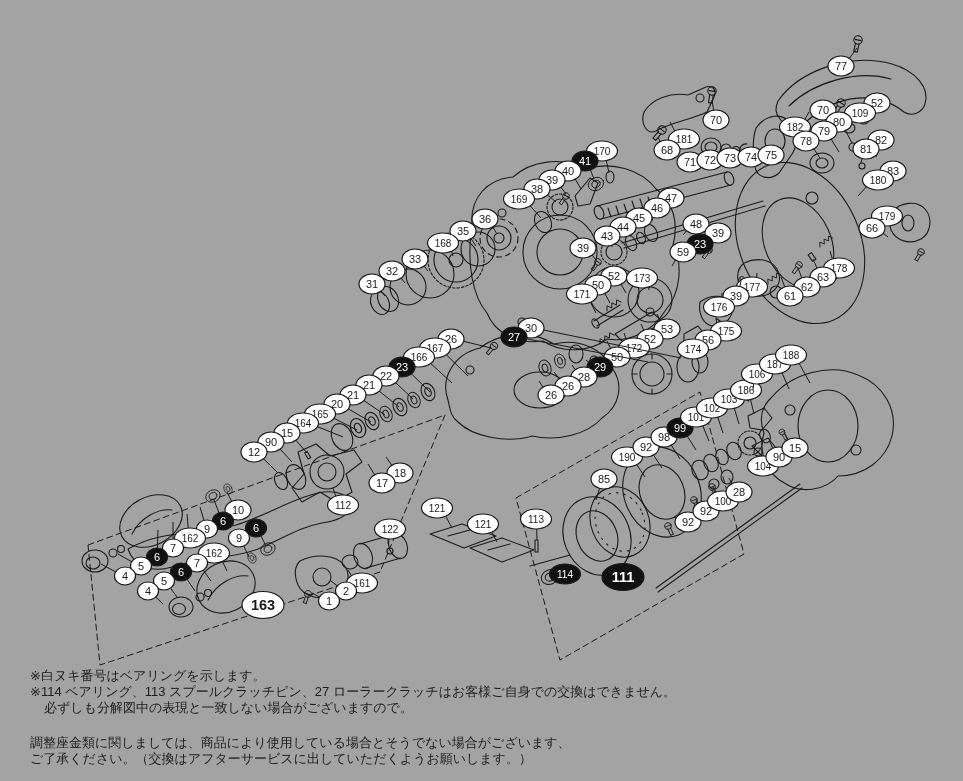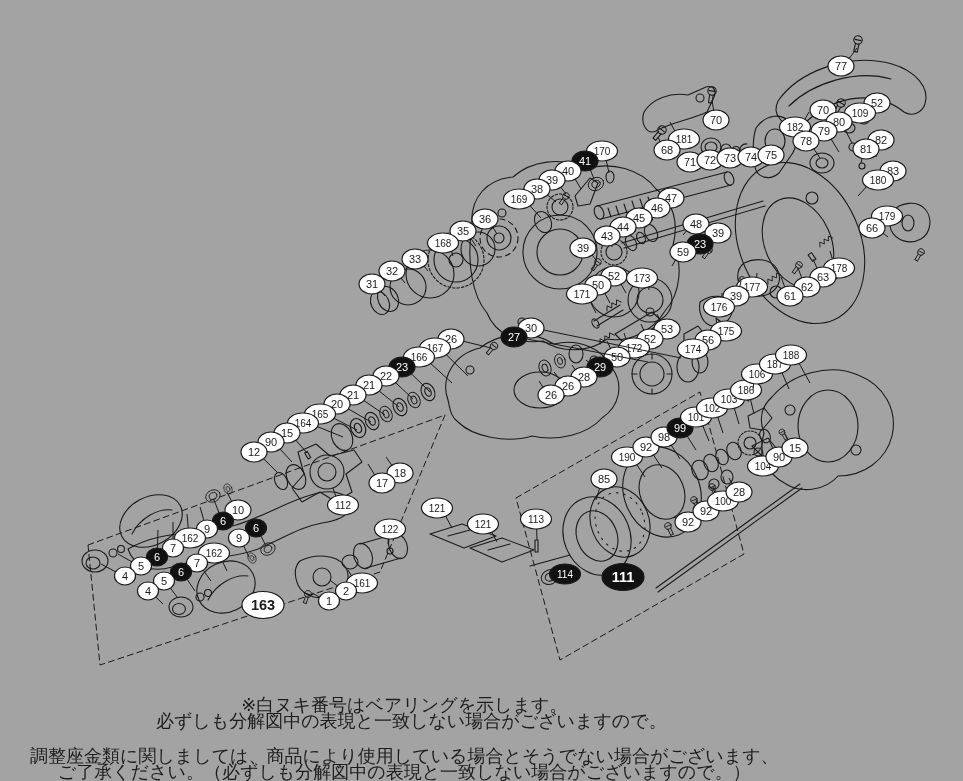"※白ヌキ番号はベアリングを示します。" .notes { font-size: 18px -> 13px; text-align: center -> none; top: 697px -> 668px }
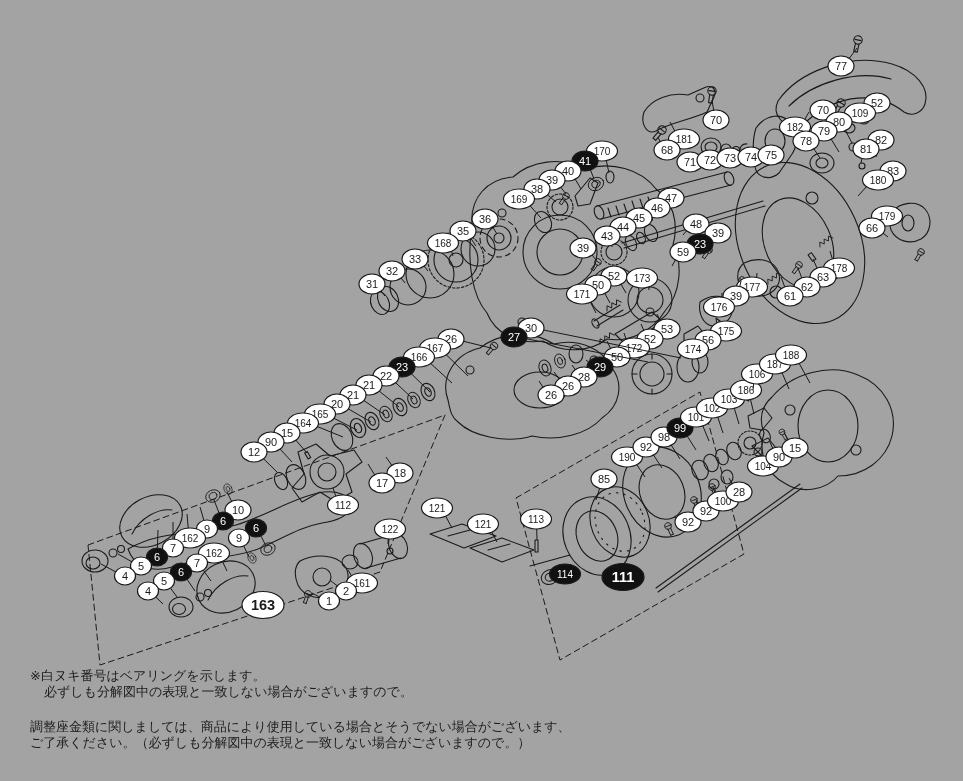"※114 ベアリング、113 スプールクラッチピン、27" p { html: none -> <p>※114 ベアリング、113 スプールクラッチピン、27 ローラークラッチはお客様ご自身での交換はできません。</p> }
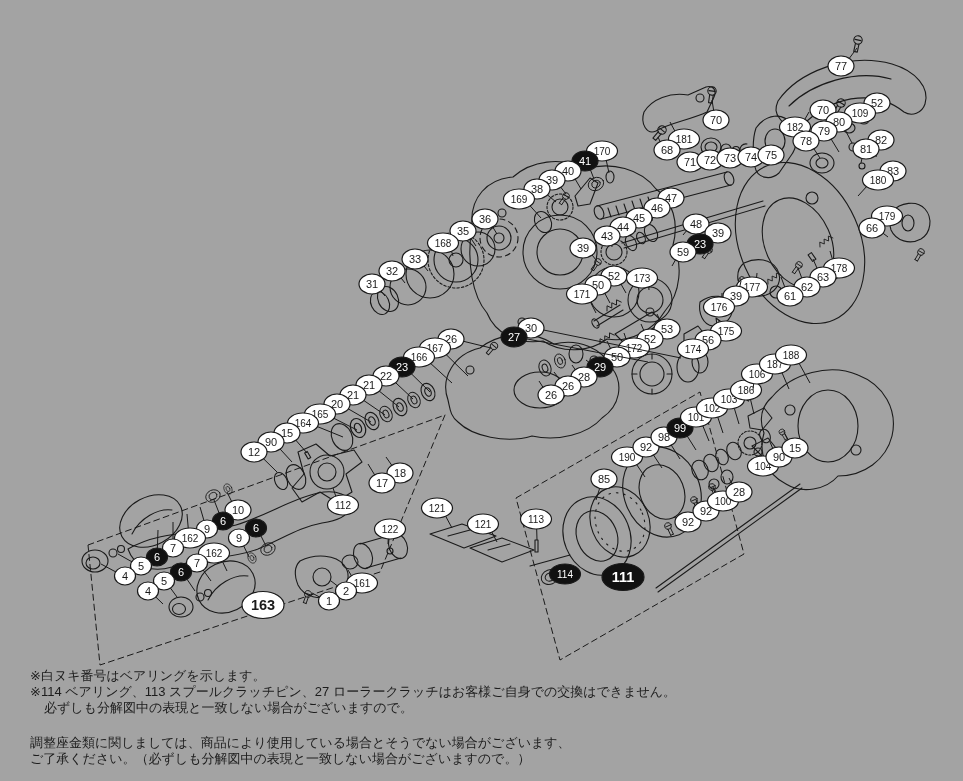"ご了承ください。（必ずしも分解図中の表現と一致しない場合がございますので。）" p { text: 必ずしも分解図中の表現と一致しない場合がございますので -> 交換はアフターサービスに出していただくようお願いします }
